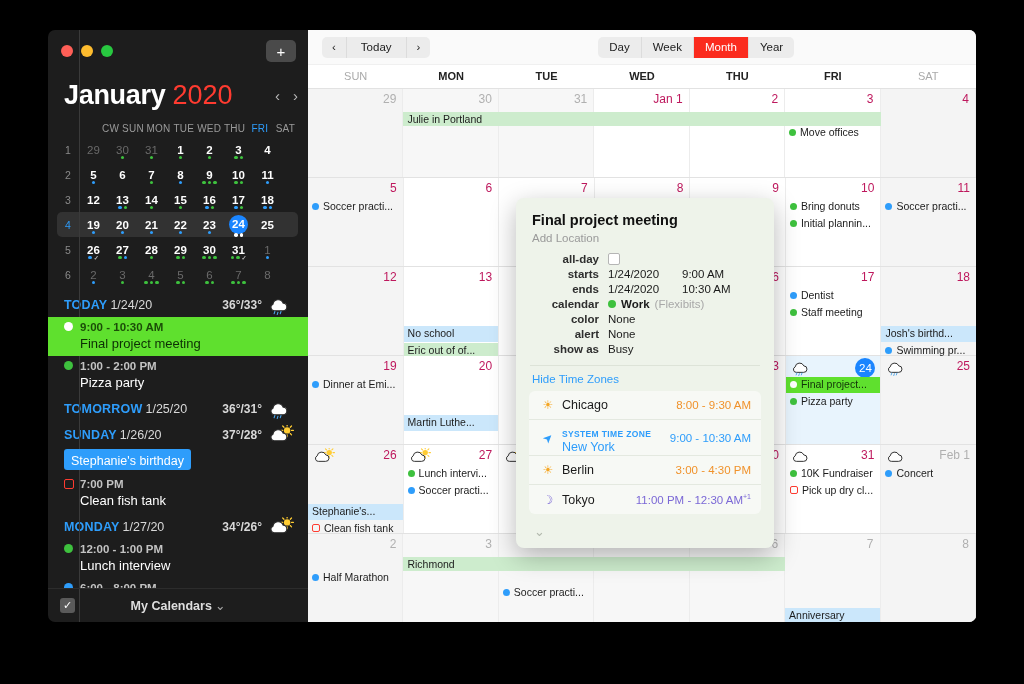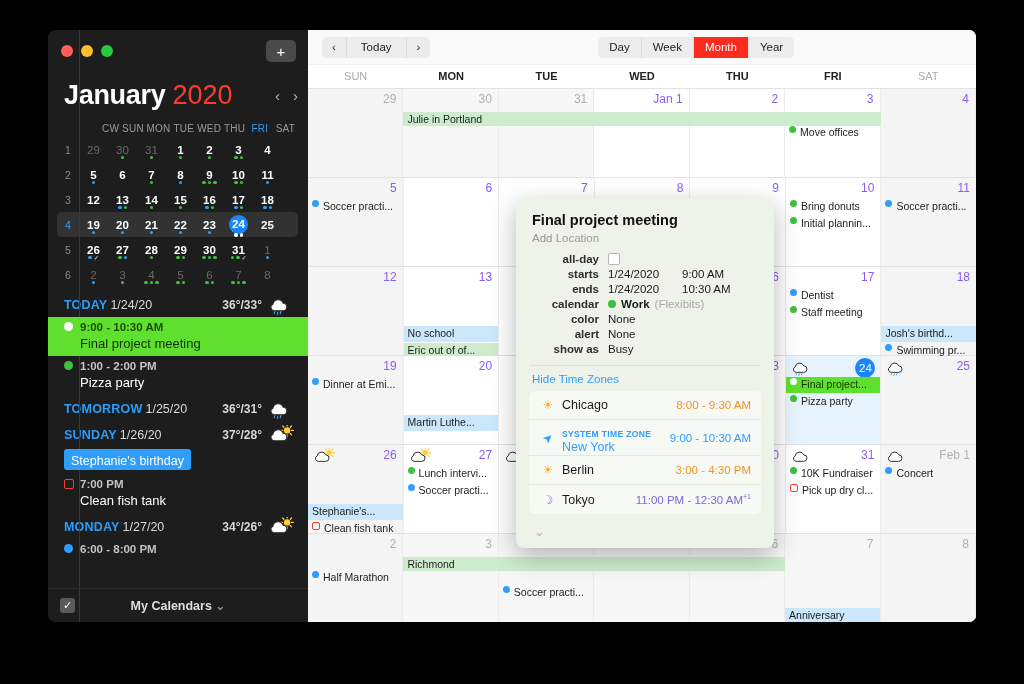"Jan 1" .daynum { color: #8b5cf6 -> #be185d }
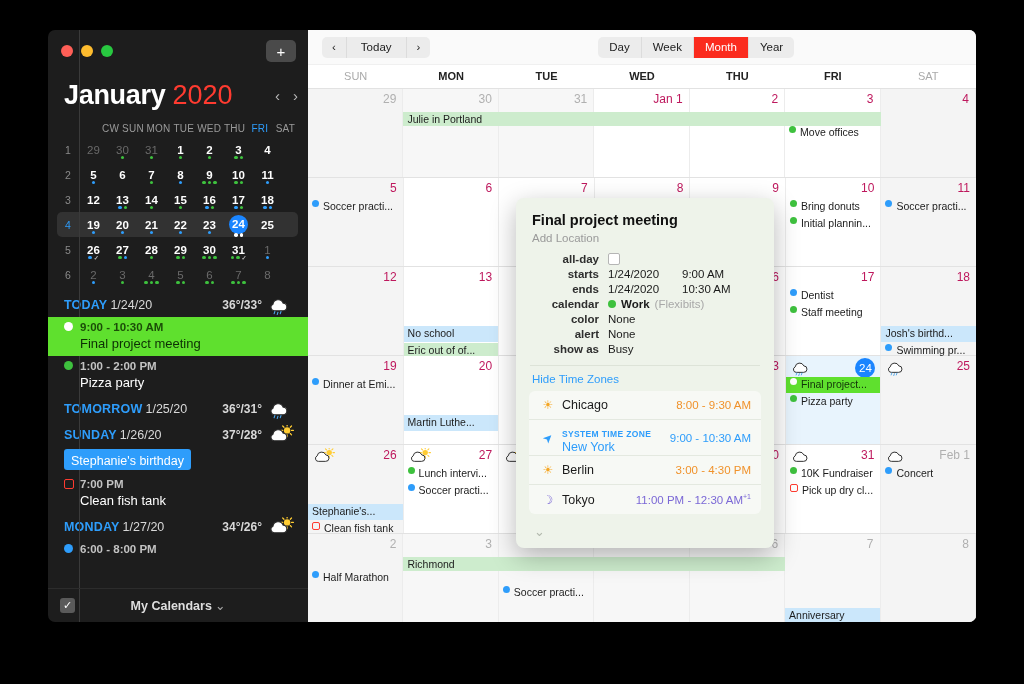"Move offices" .ev { align-items: none -> center }
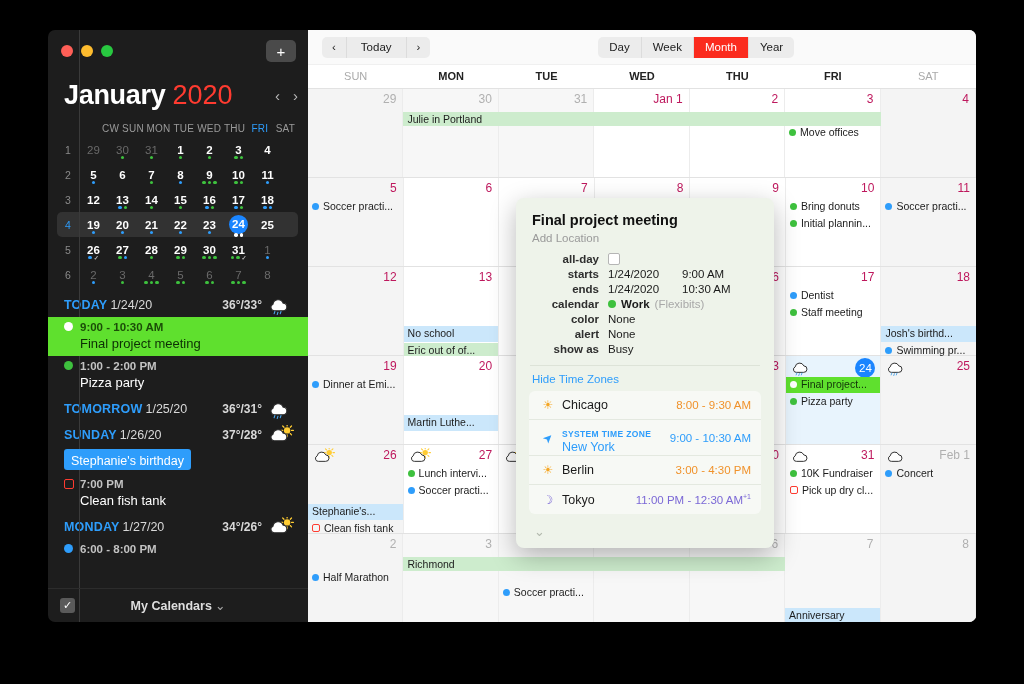"12:00 - 1:00 PM" div.ev-row { html: none -> <div> <span></span> <div>12:00 - 1:00 PM</div> <div>Lunch interview</div> </div> }
